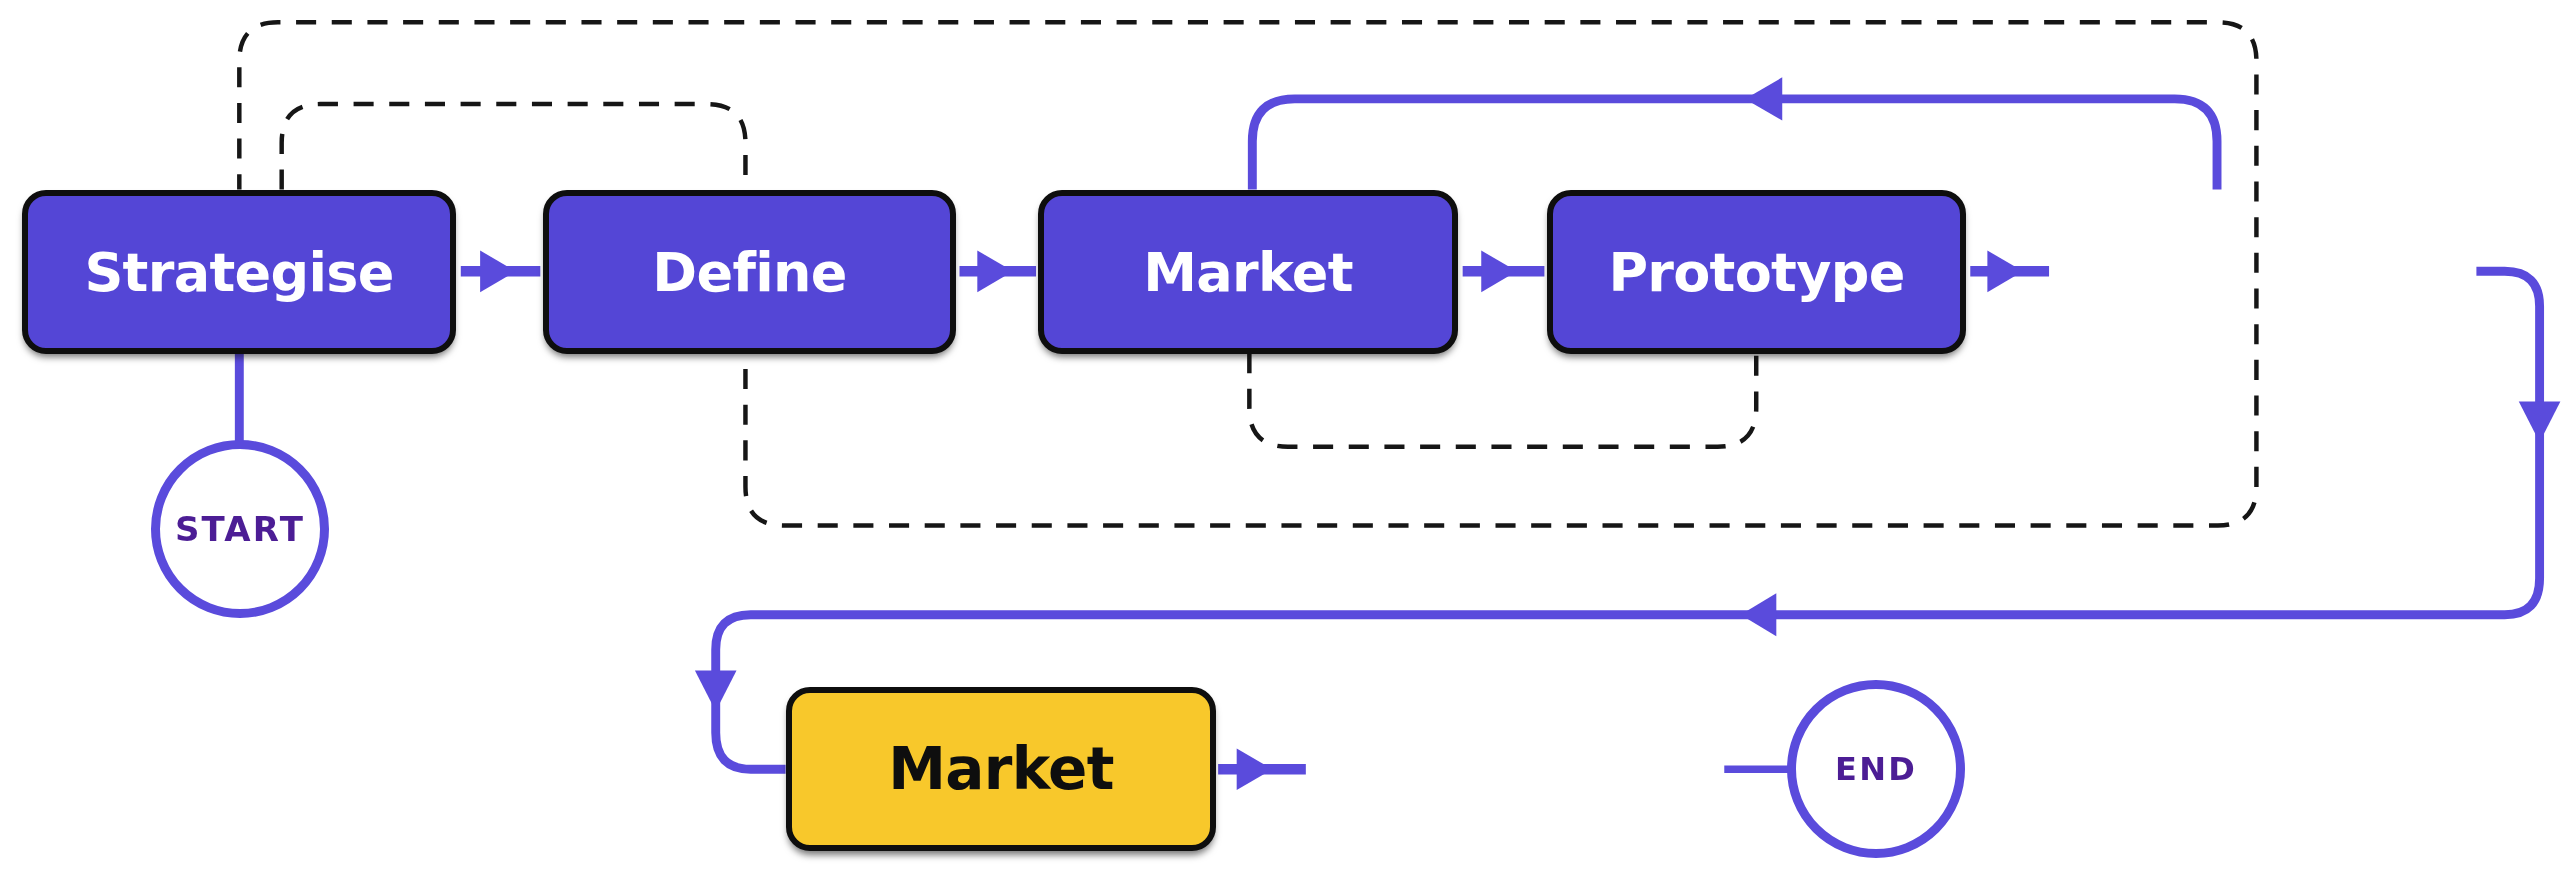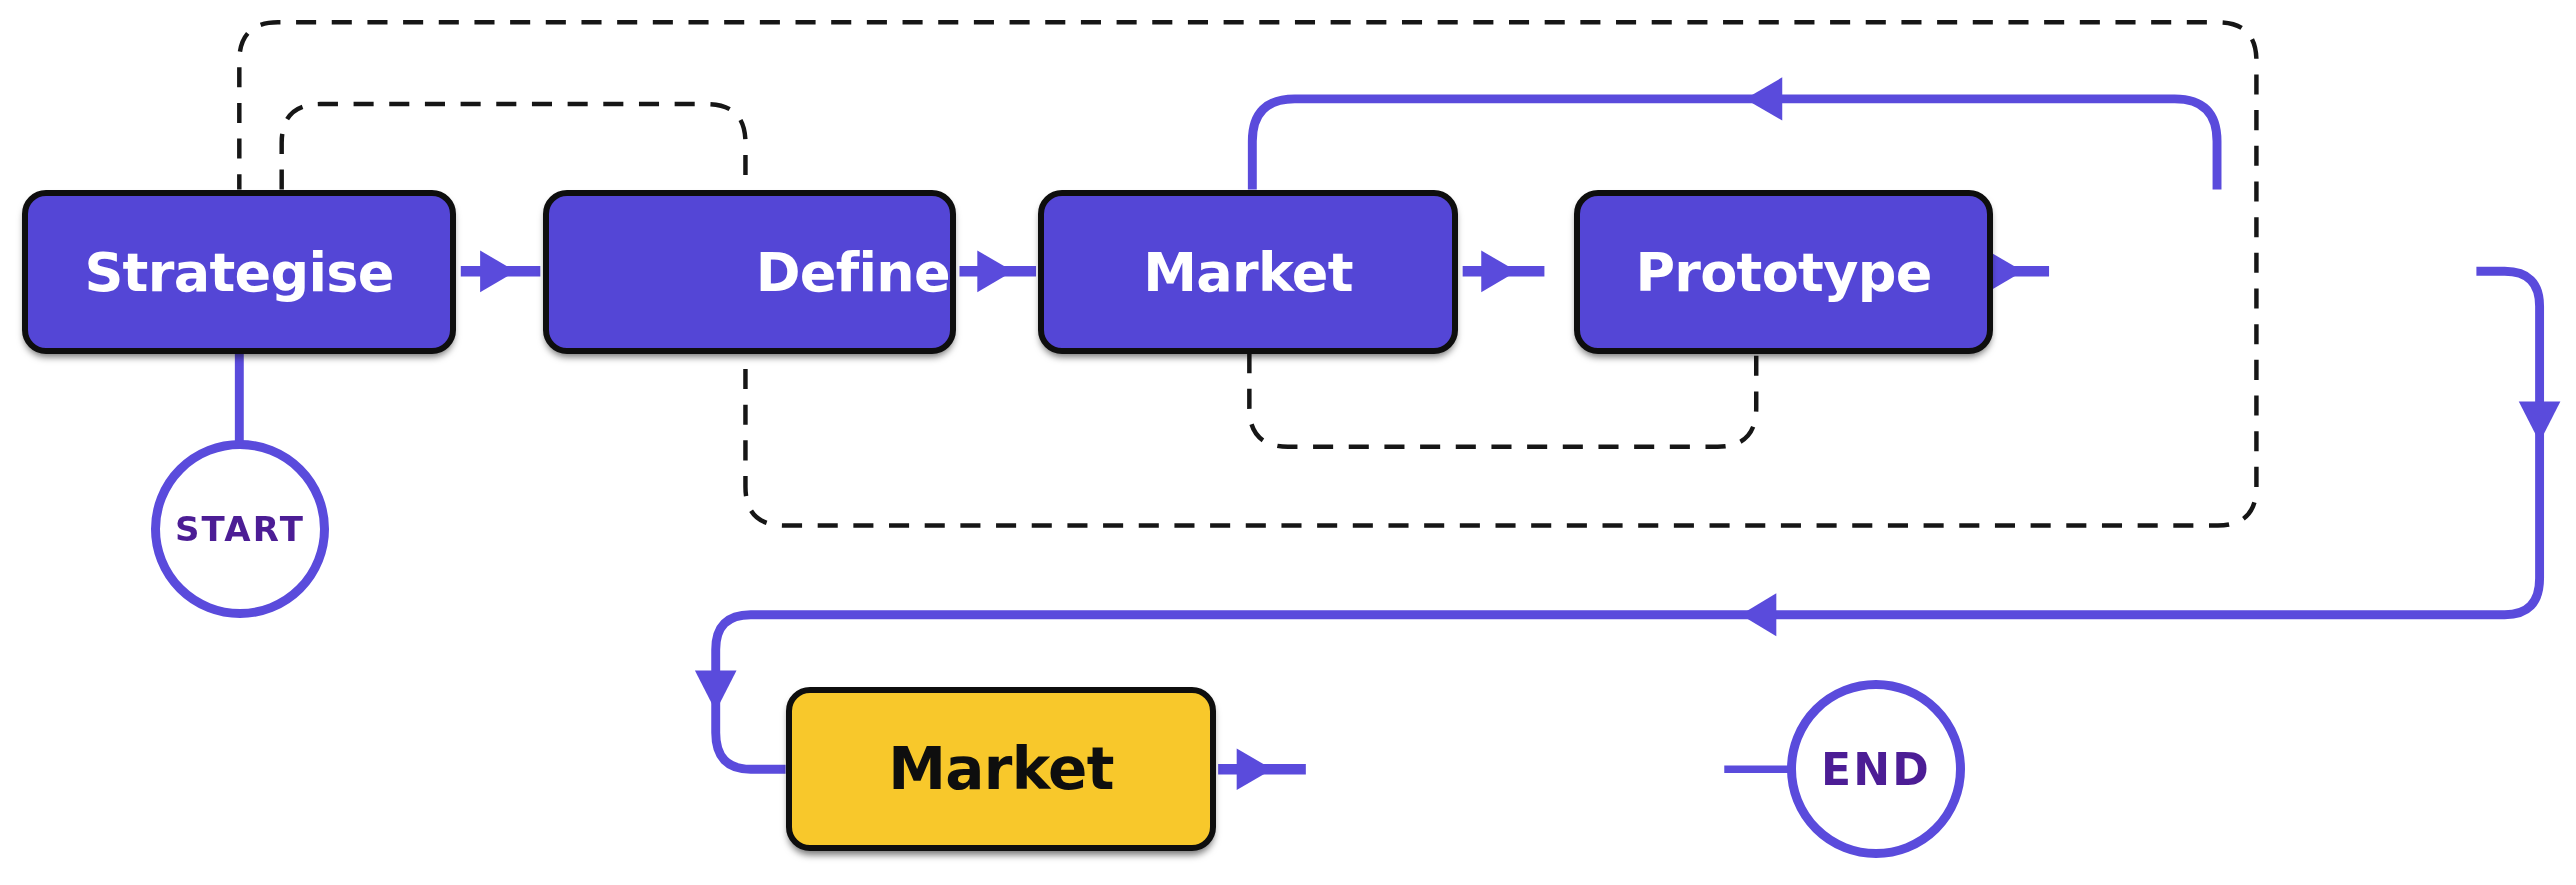"Define" div.node { justify-content: flex-end -> none }
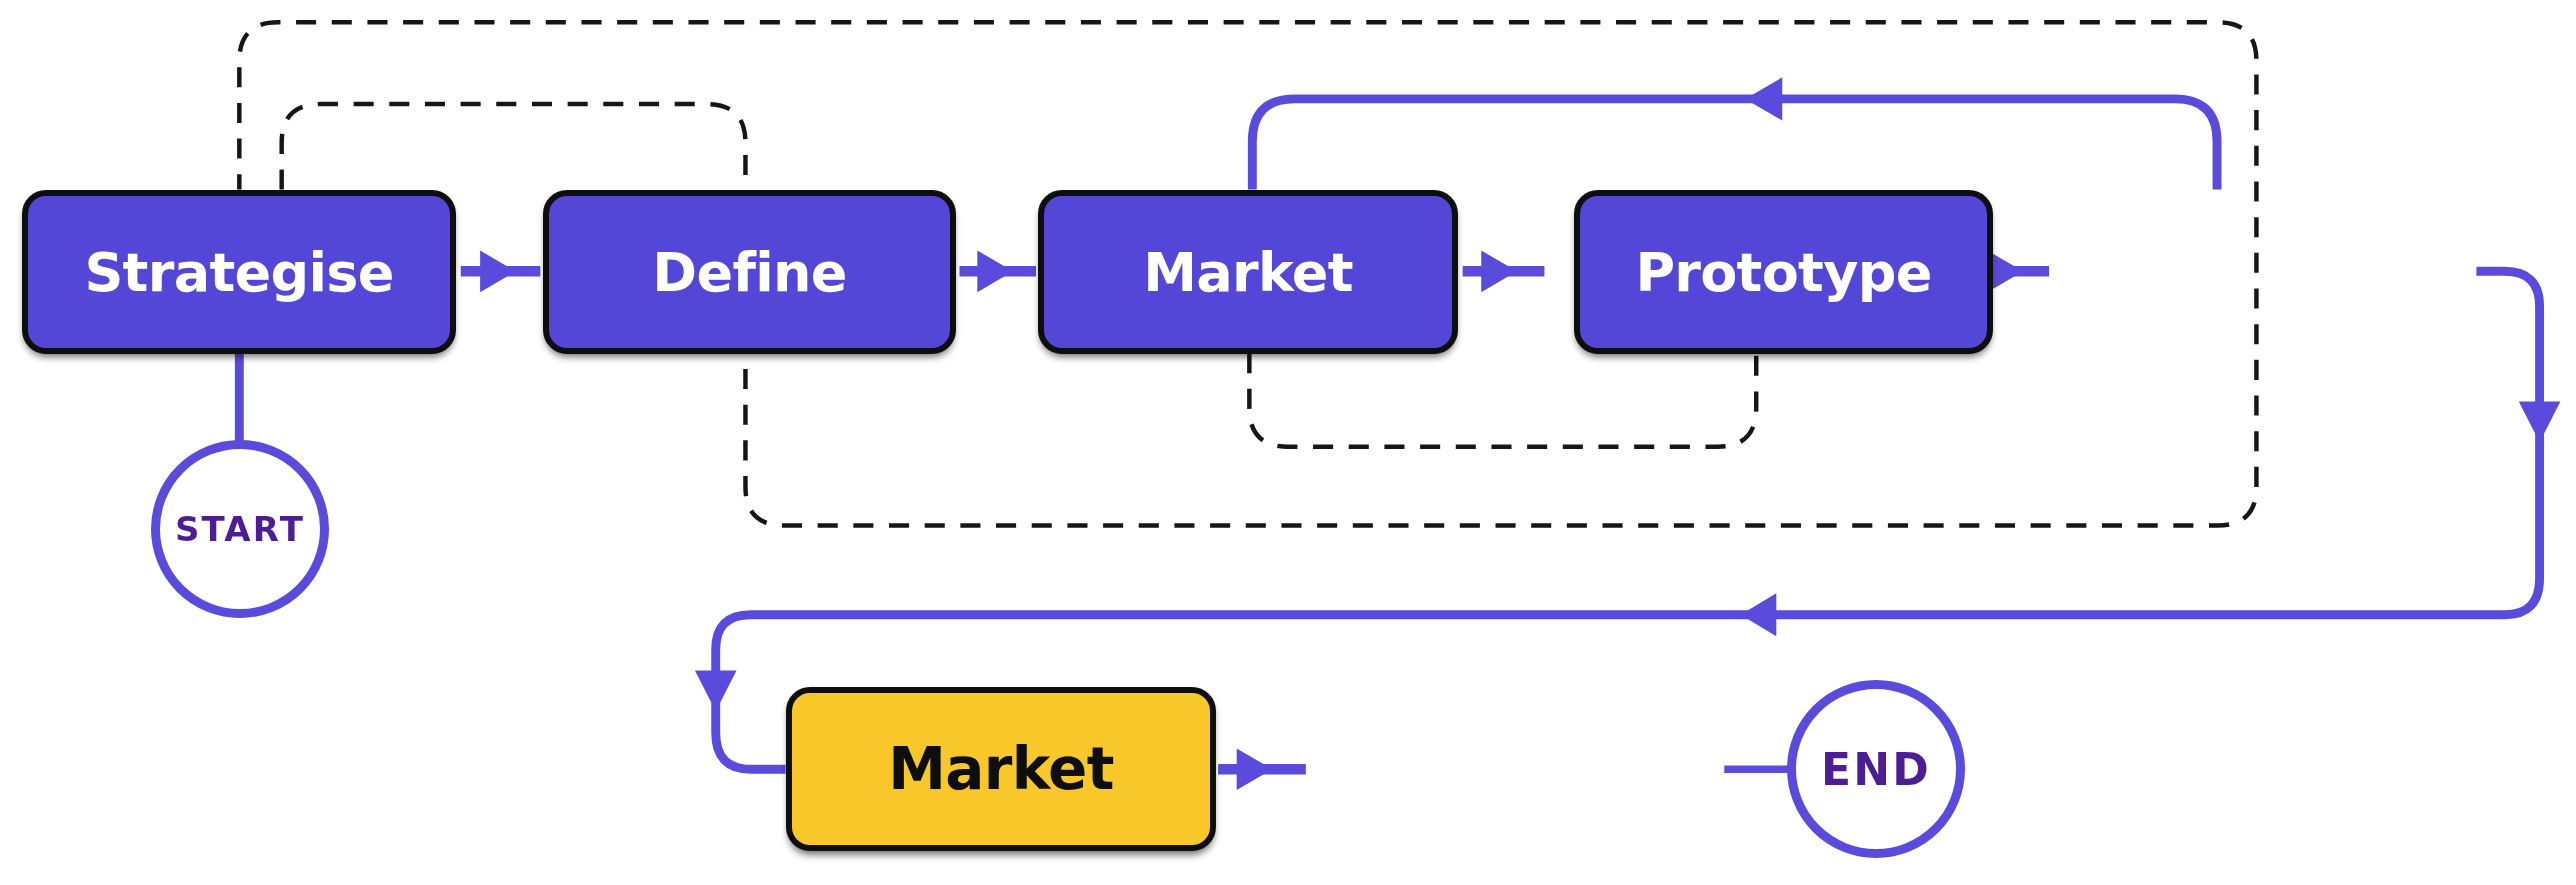"Prototype" div.node { margin-left: 27px -> none }
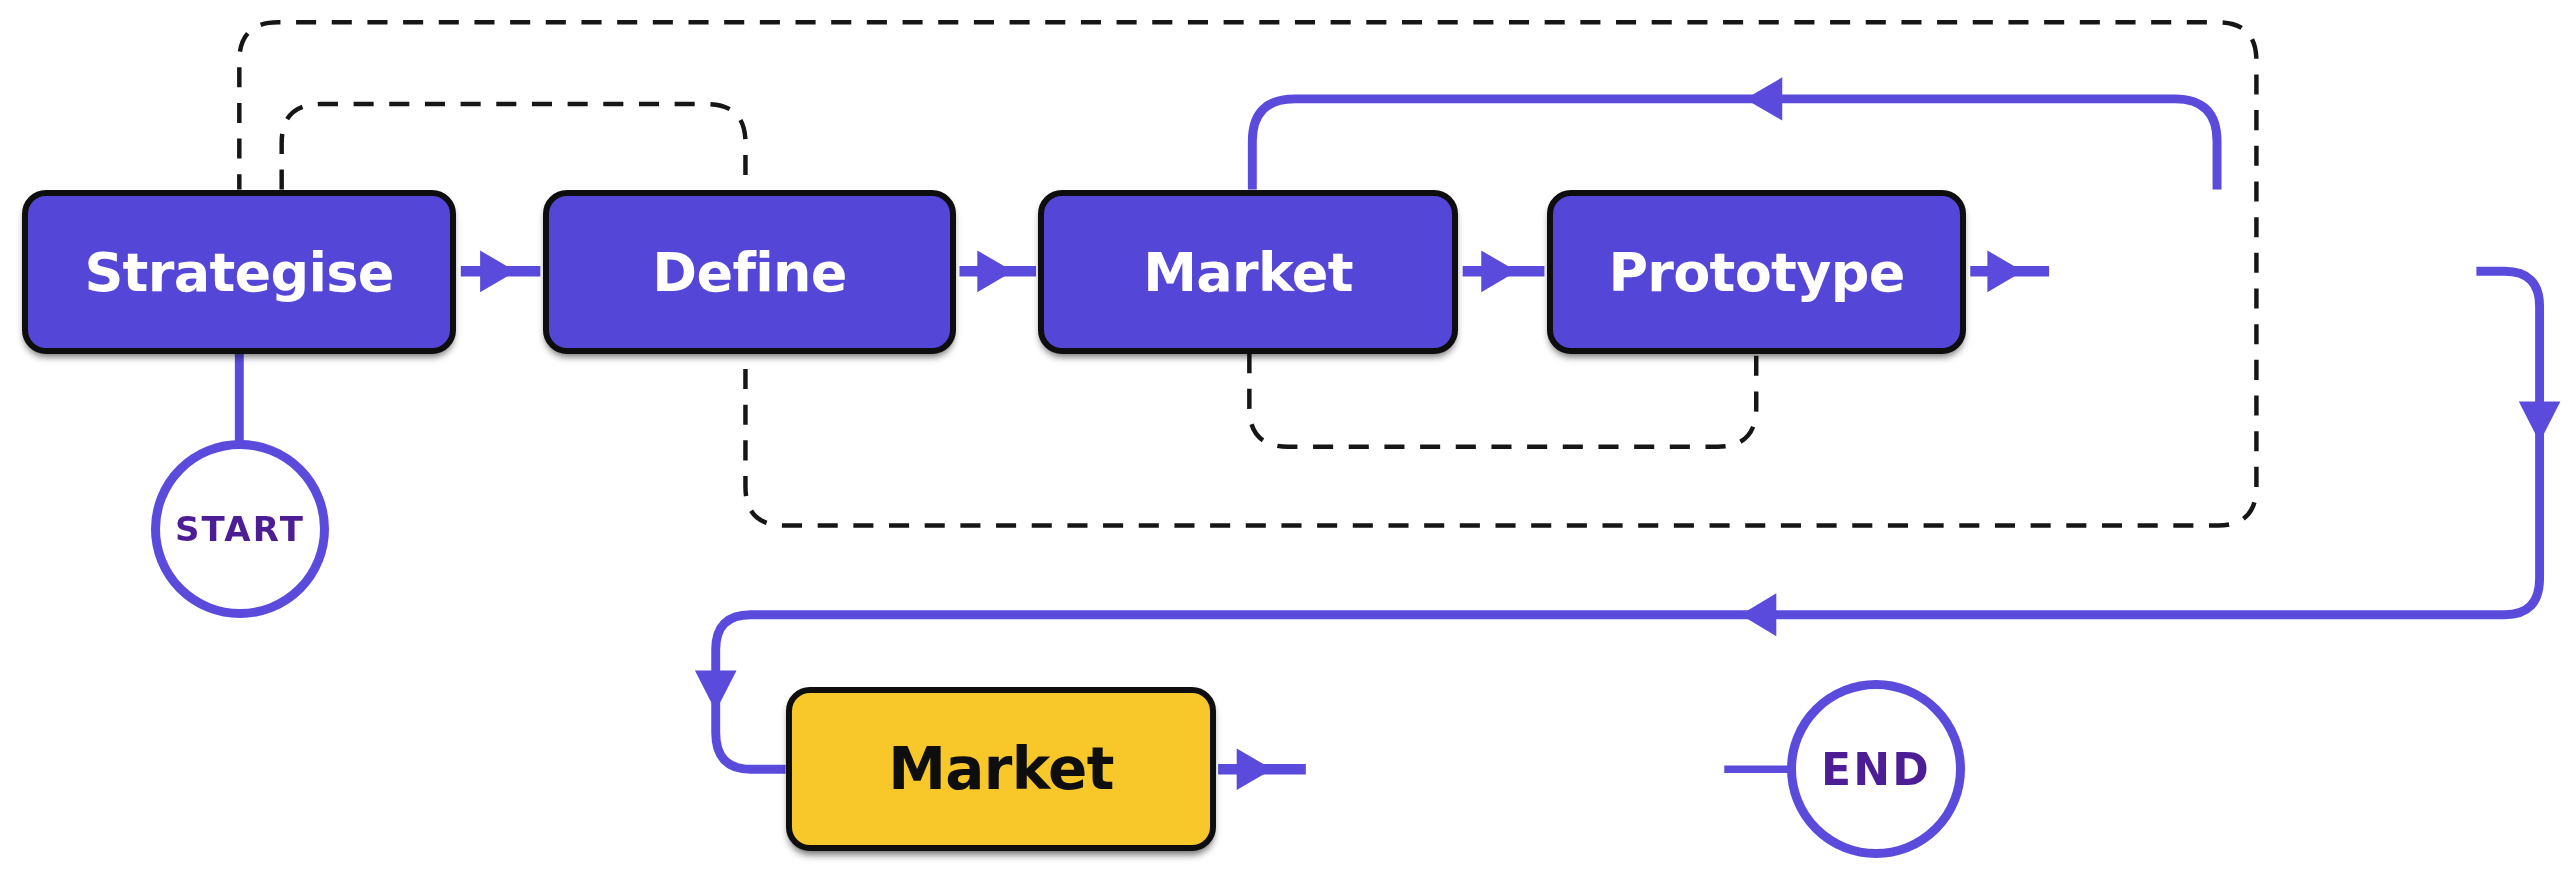"END" .terminal.end { font-size: 44px -> 32px }
